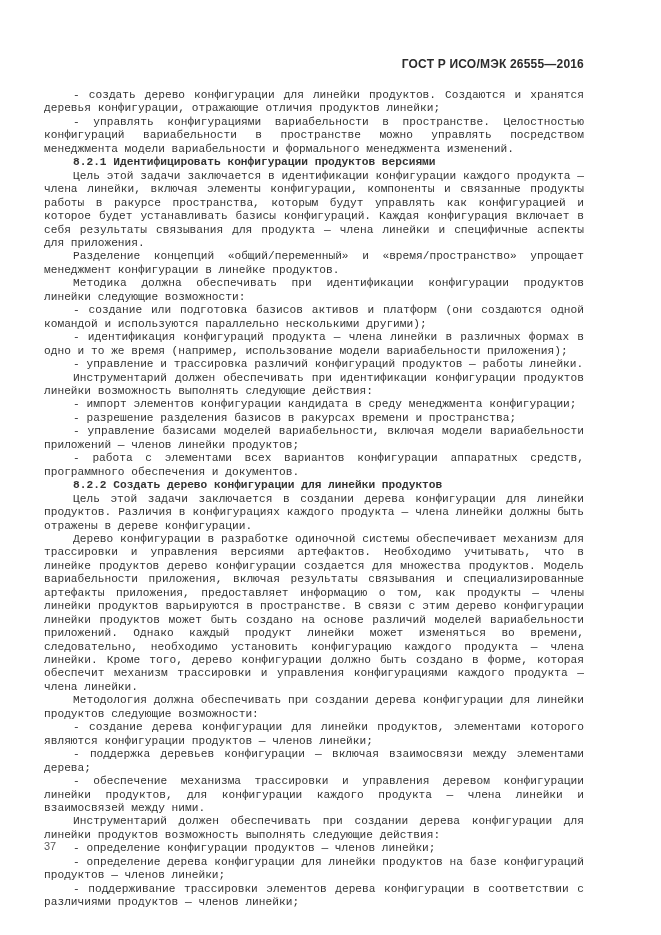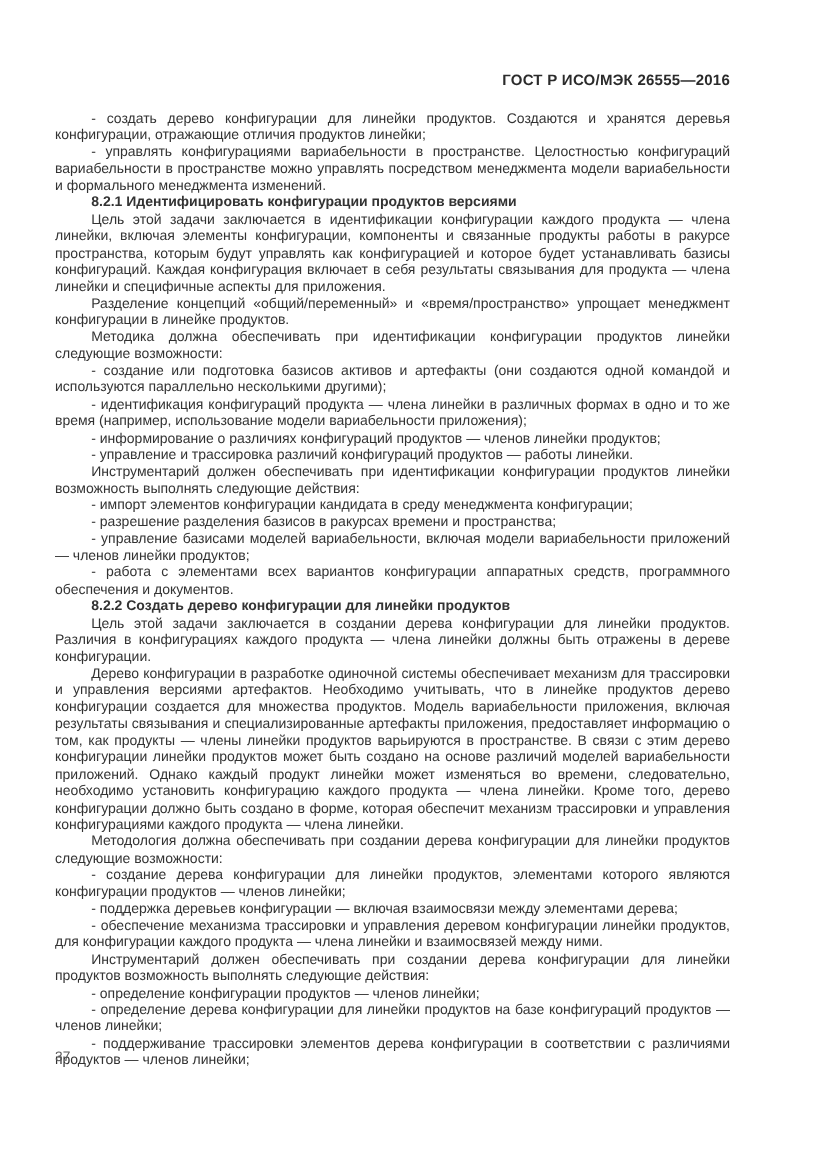"- создать дерево конфигурации для" .doc-body { font-family: none -> Liberation Mono, monospace }
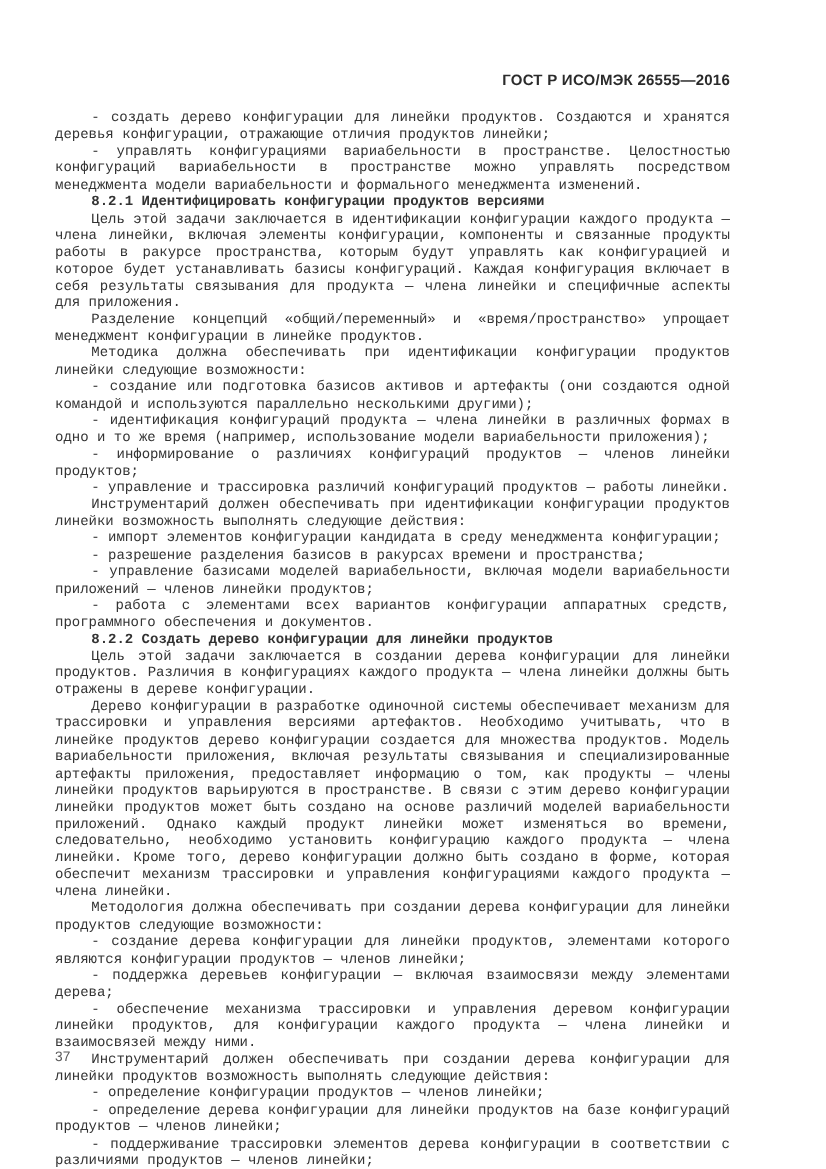"- создание или подготовка базисов" p.list { text: артефакты -> платформ }
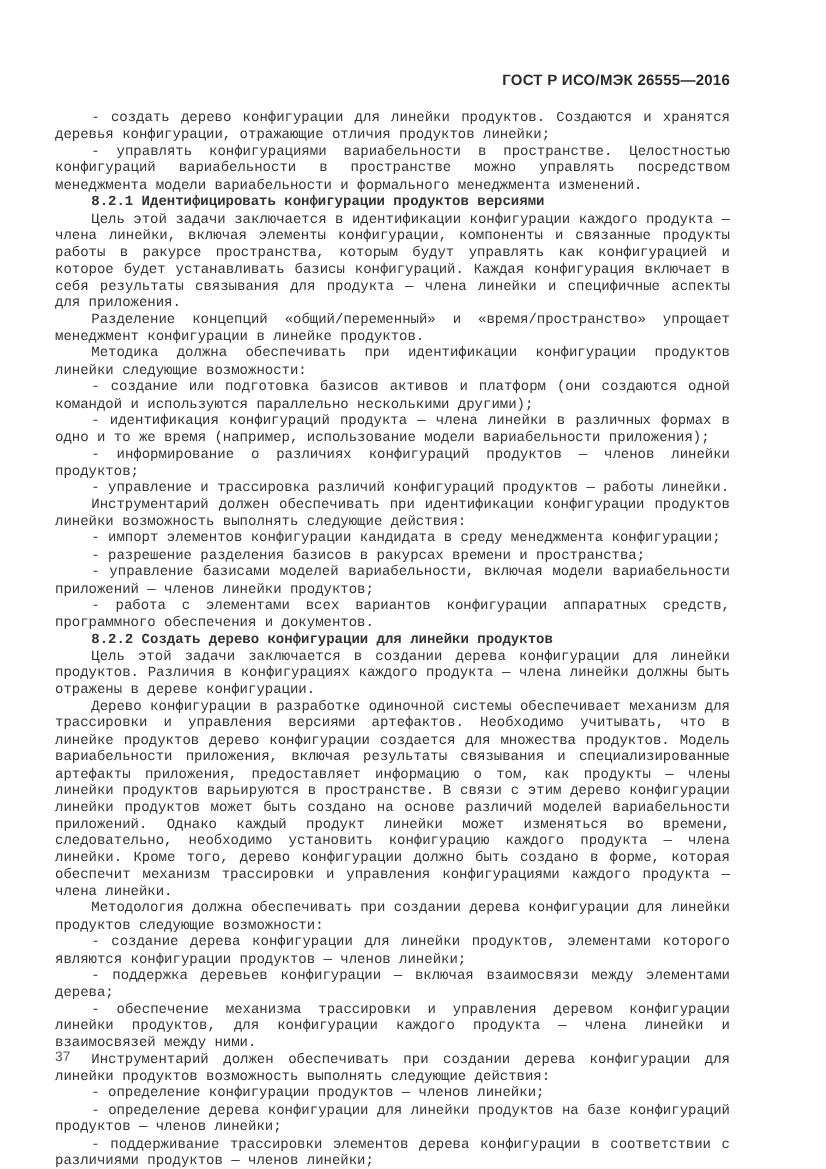"- информирование о различиях" p.list { html: <p>- информирование о различиях конфигураций продуктов — членов линейки продуктов;</p> -> none }
